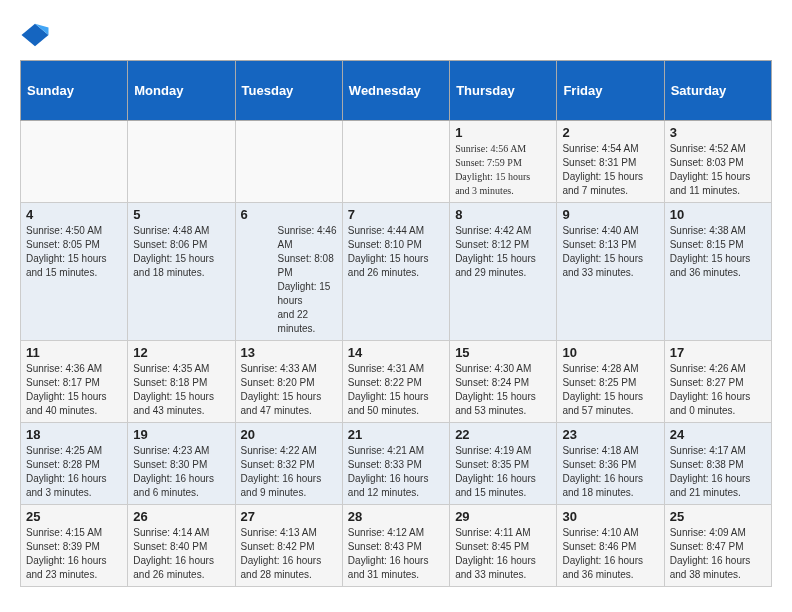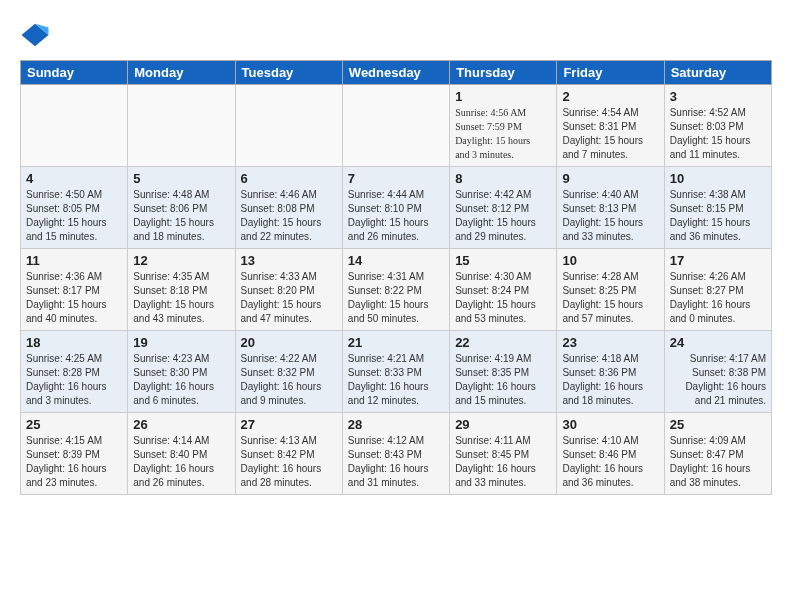"Sunday" thead tr th { padding: 4px 6px -> 22px 6px }
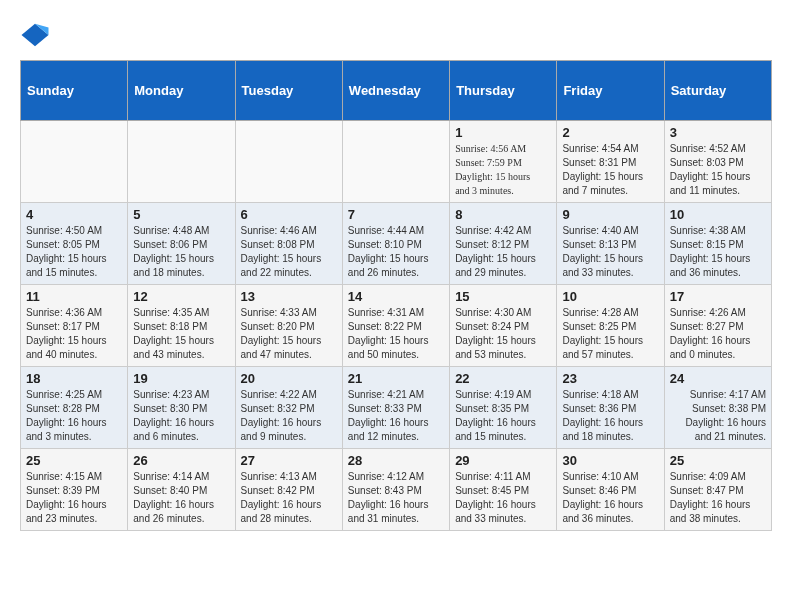"Sunrise: 4:46 AM" div.day-info { margin-left: none -> 37px }
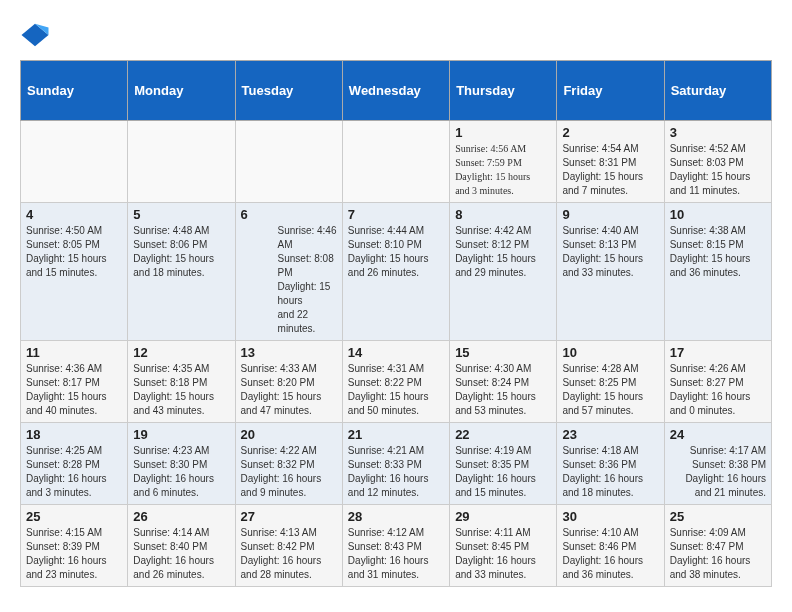"Sunrise: 4:17 AM" div.day-info { text-align: right -> none }
